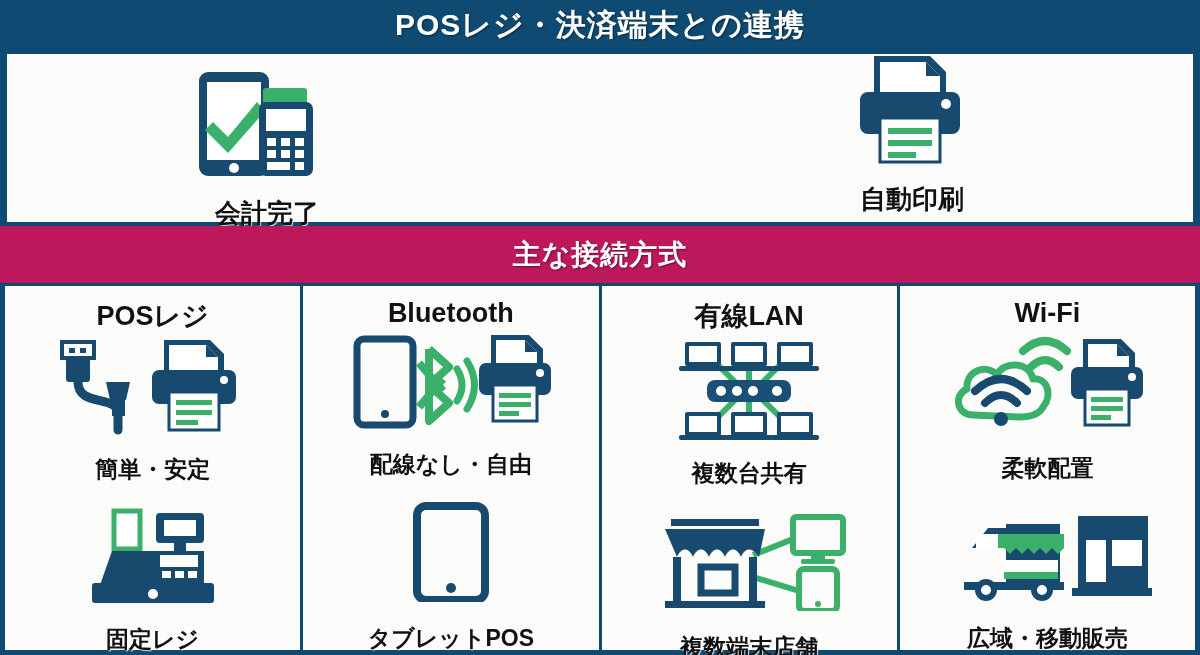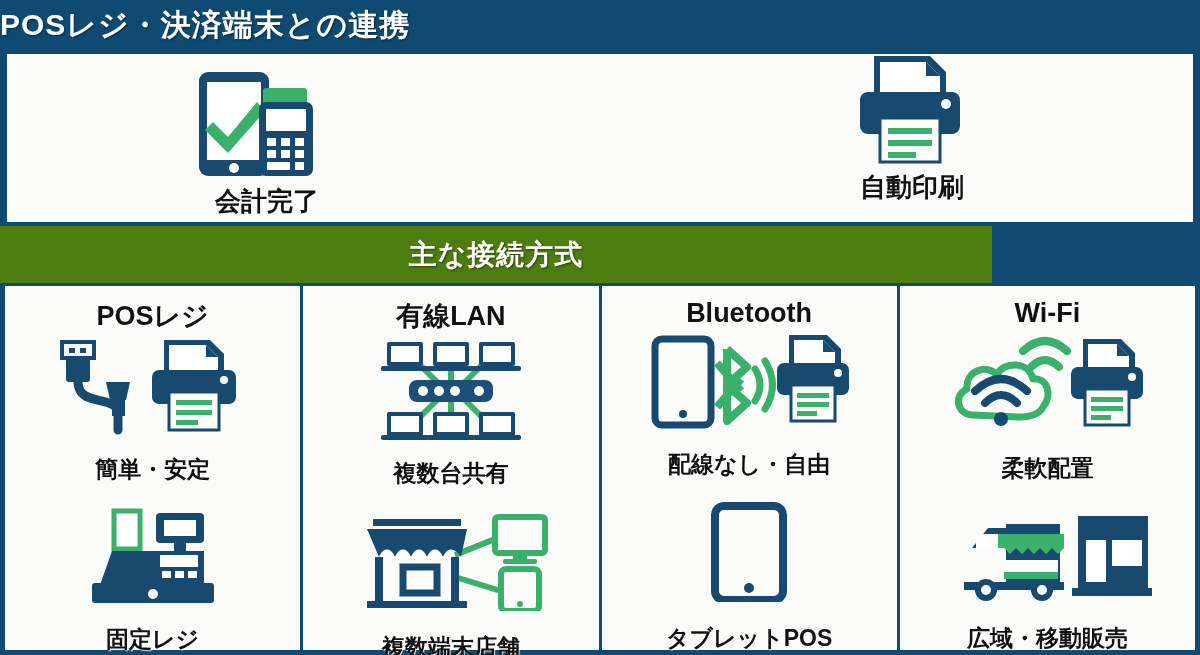"POSレジ・決済端末との連携" .titlebar { justify-content: flex-start -> center }
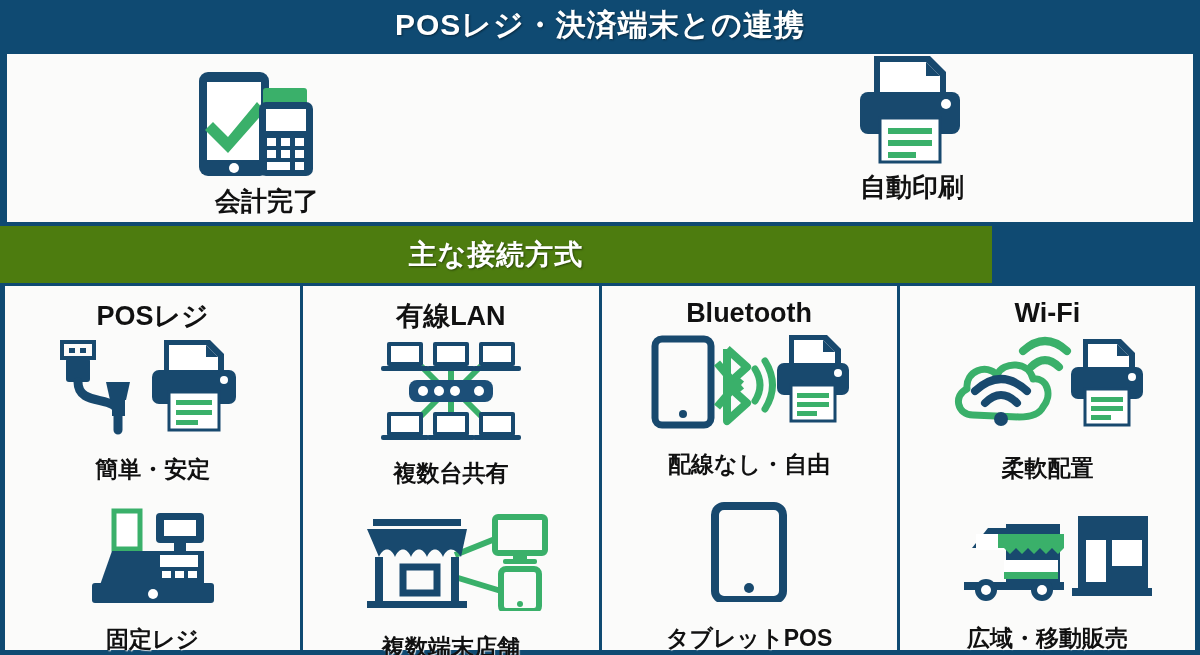"会計完了" .flow-step .cap { margin-top: 4px -> 16px }
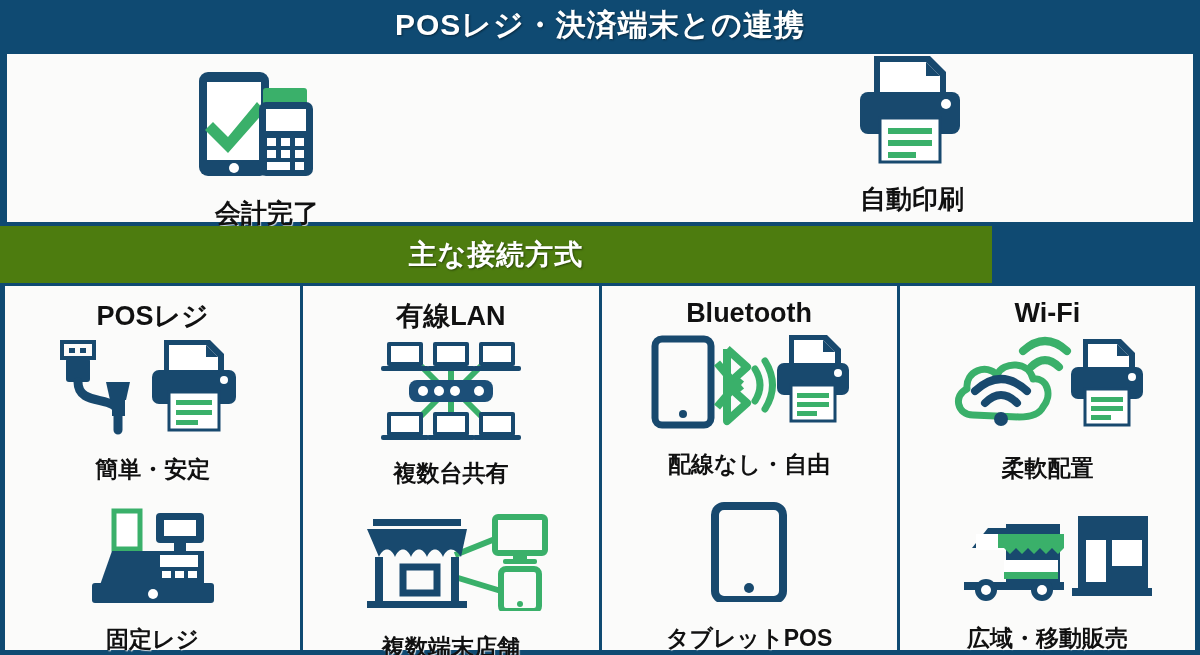"主な接続方式" .band { background: #4d7c0f -> #be185d; width: 992px -> 1200px }
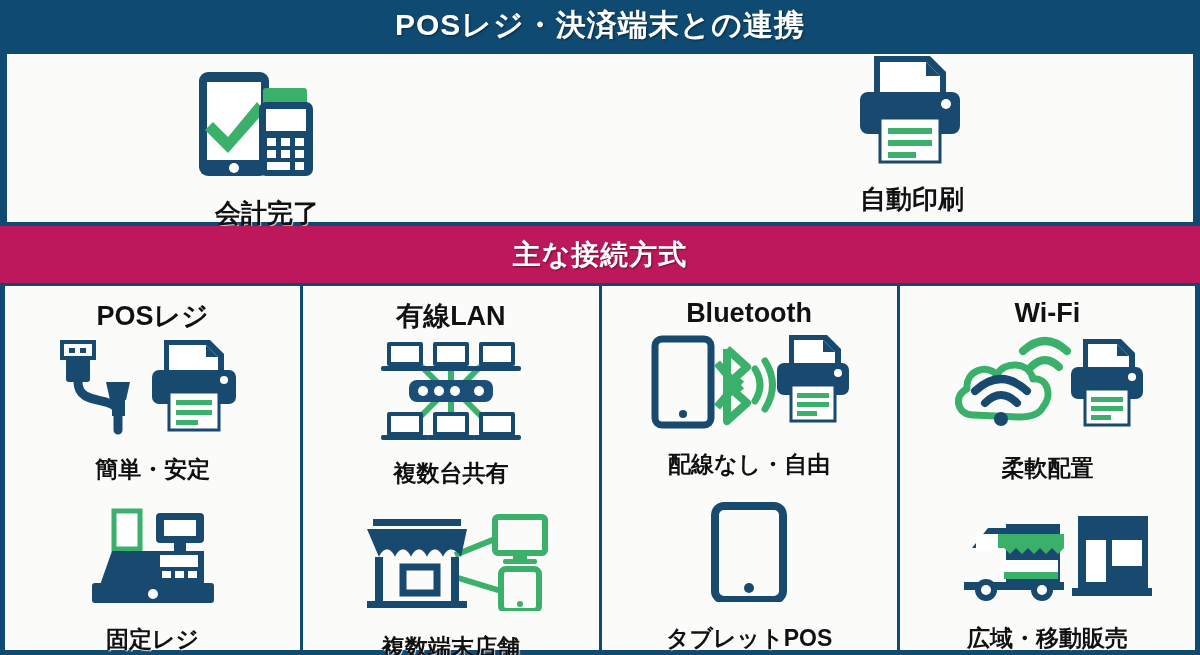"有線LAN" div.col { order: before "Bluetooth" -> after "Bluetooth" }
